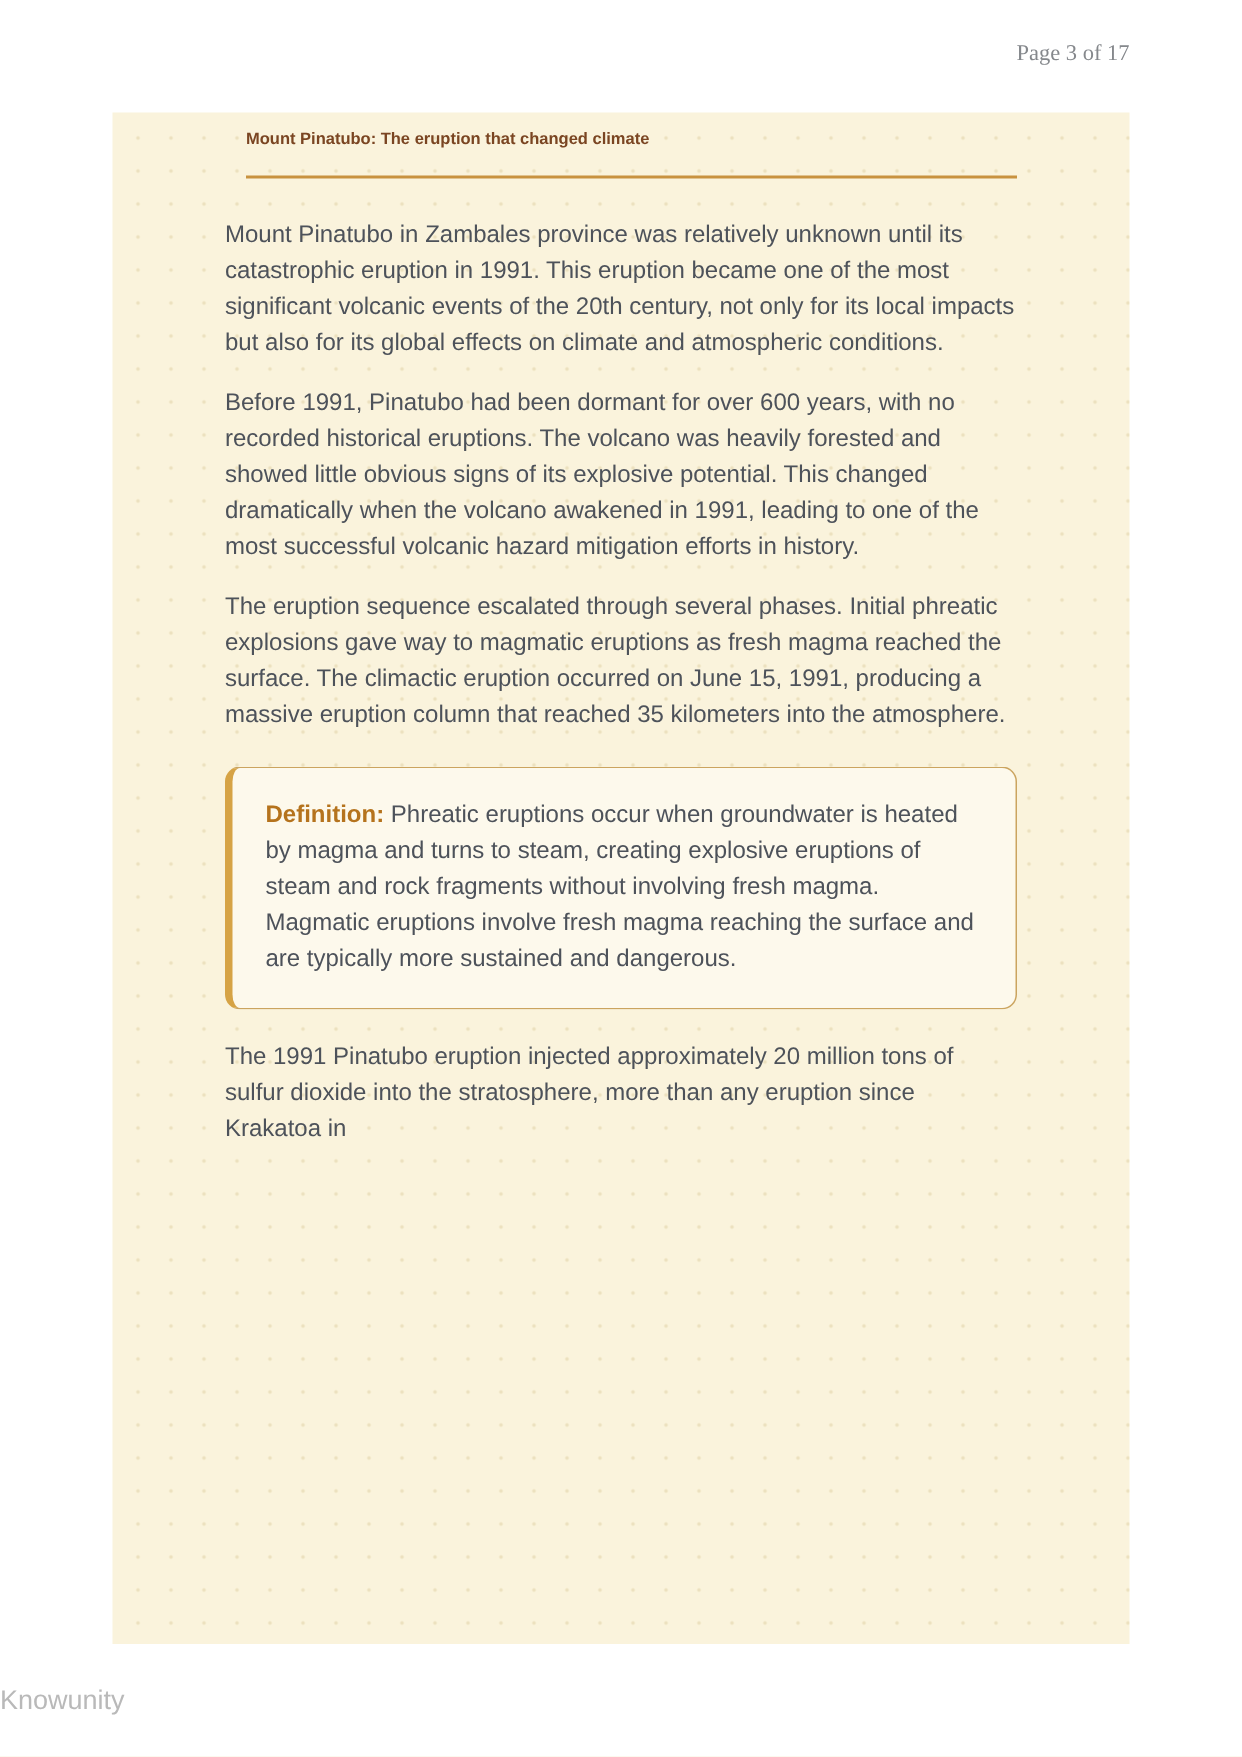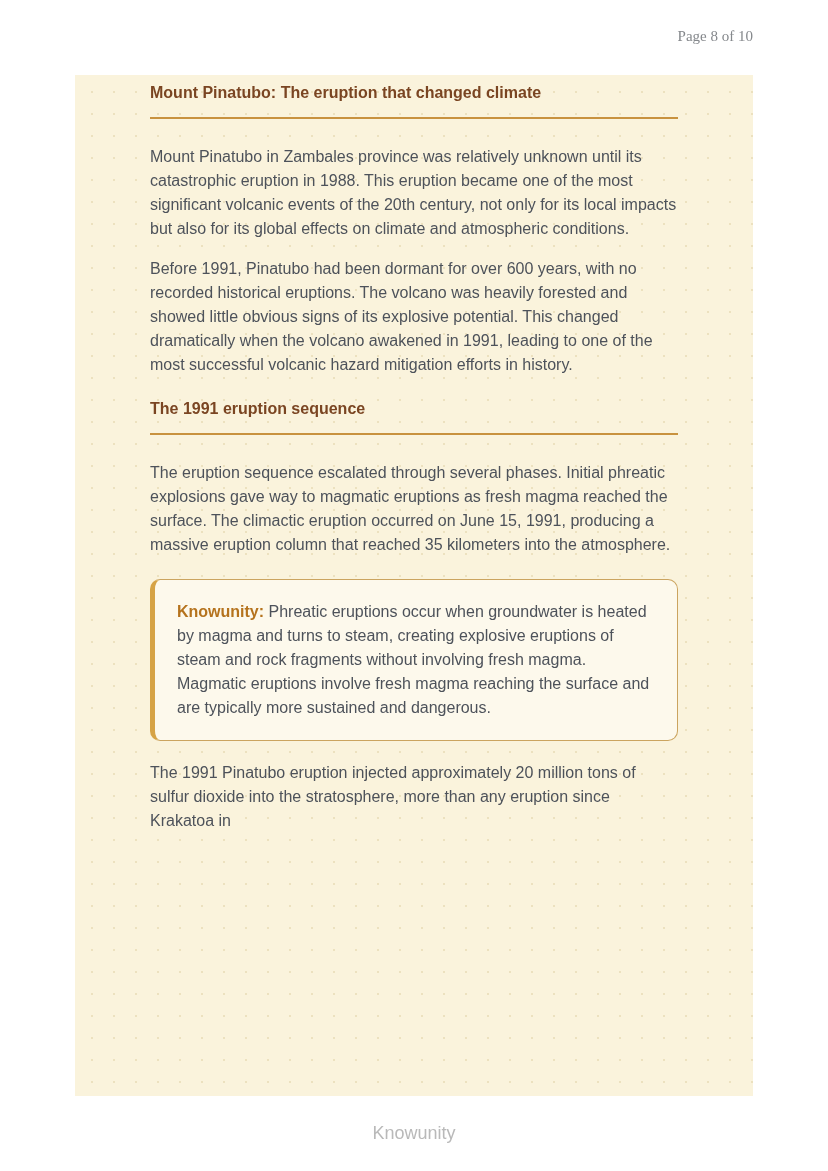"Page 8 of 10" div.page-indicator { text: 8 of 10 -> 3 of 17 }
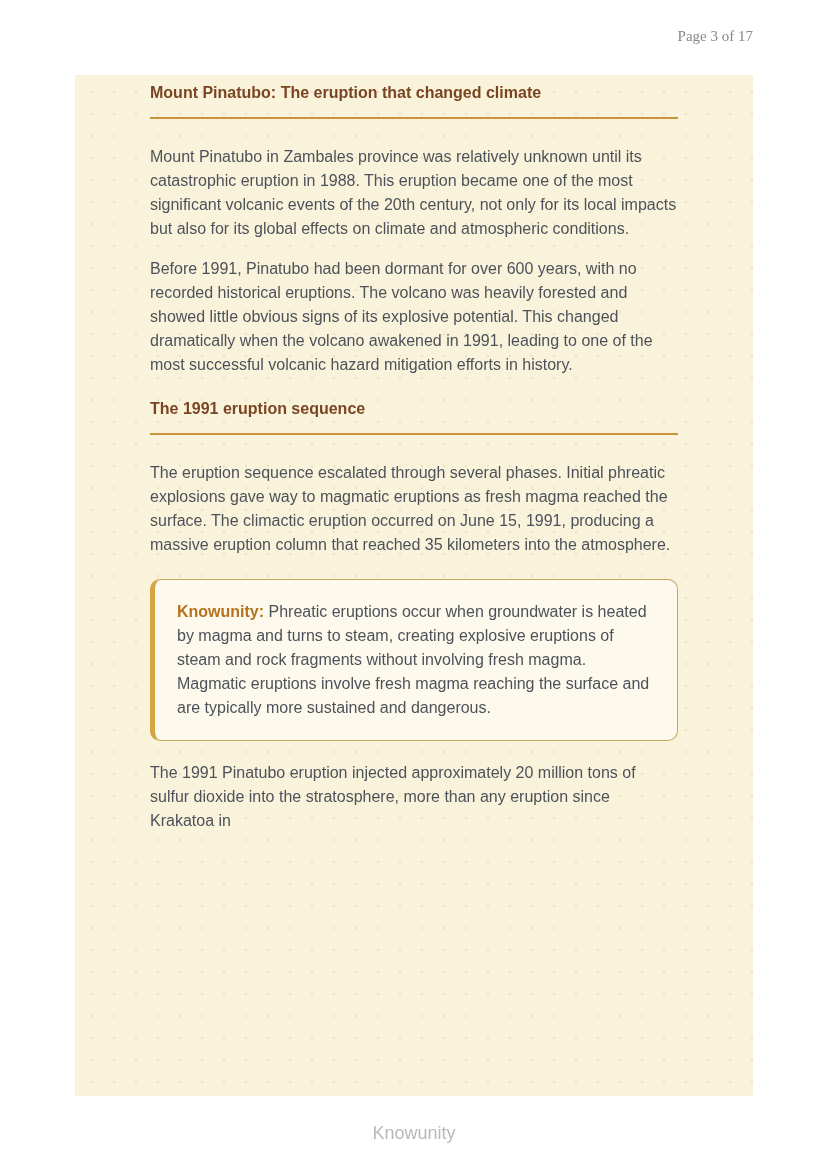"Mount Pinatubo: The eruption that" .article h2 { font-size: 16px -> 11px; margin: 20px 0 26px 0 -> 20px 0 26px 14px }
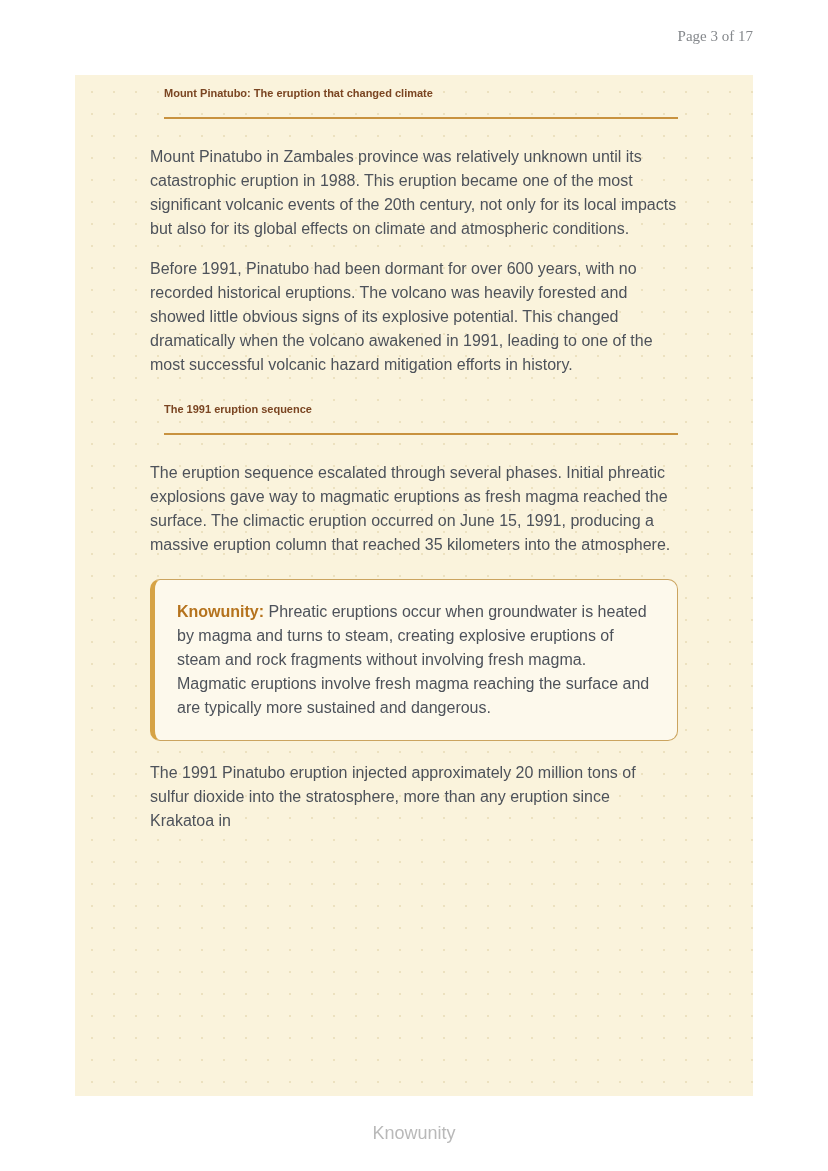"Mount Pinatubo in Zambales province" p { text: 1988 -> 1991 }
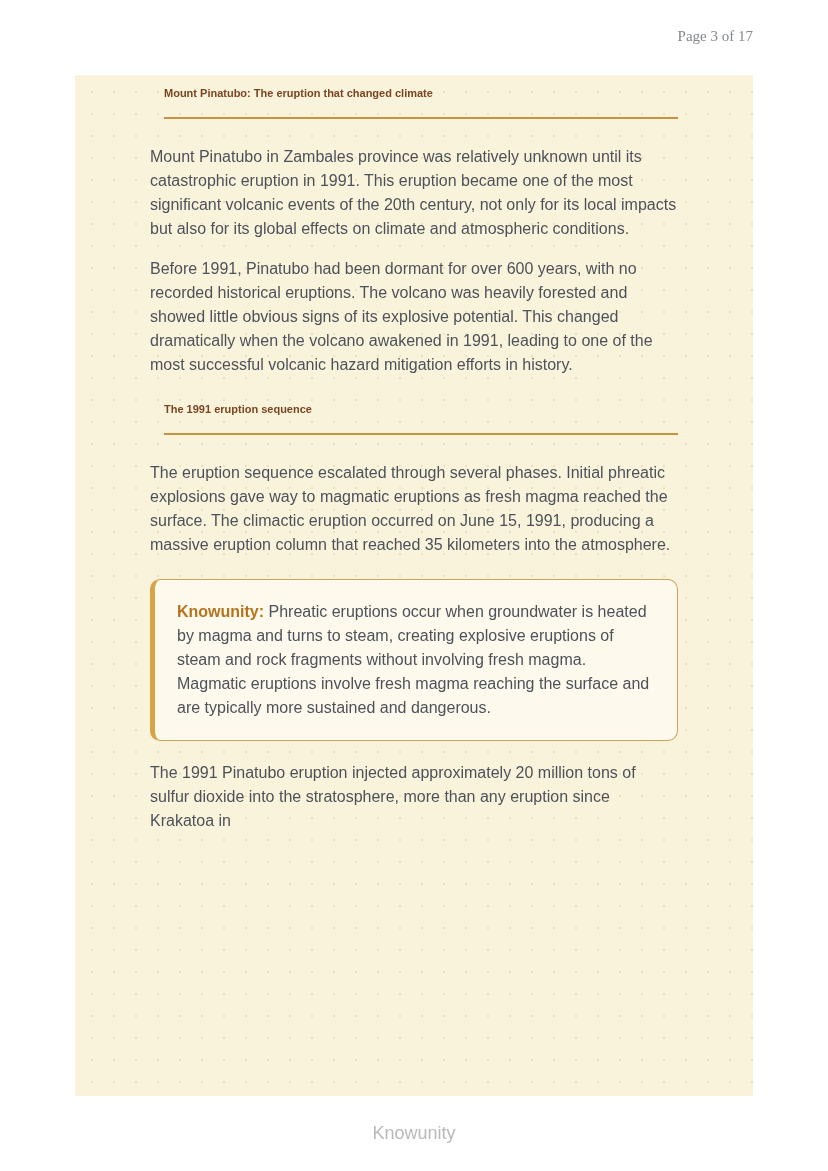"The 1991 eruption sequence" h2 { html: <h2>The 1991 eruption sequence</h2> -> none }
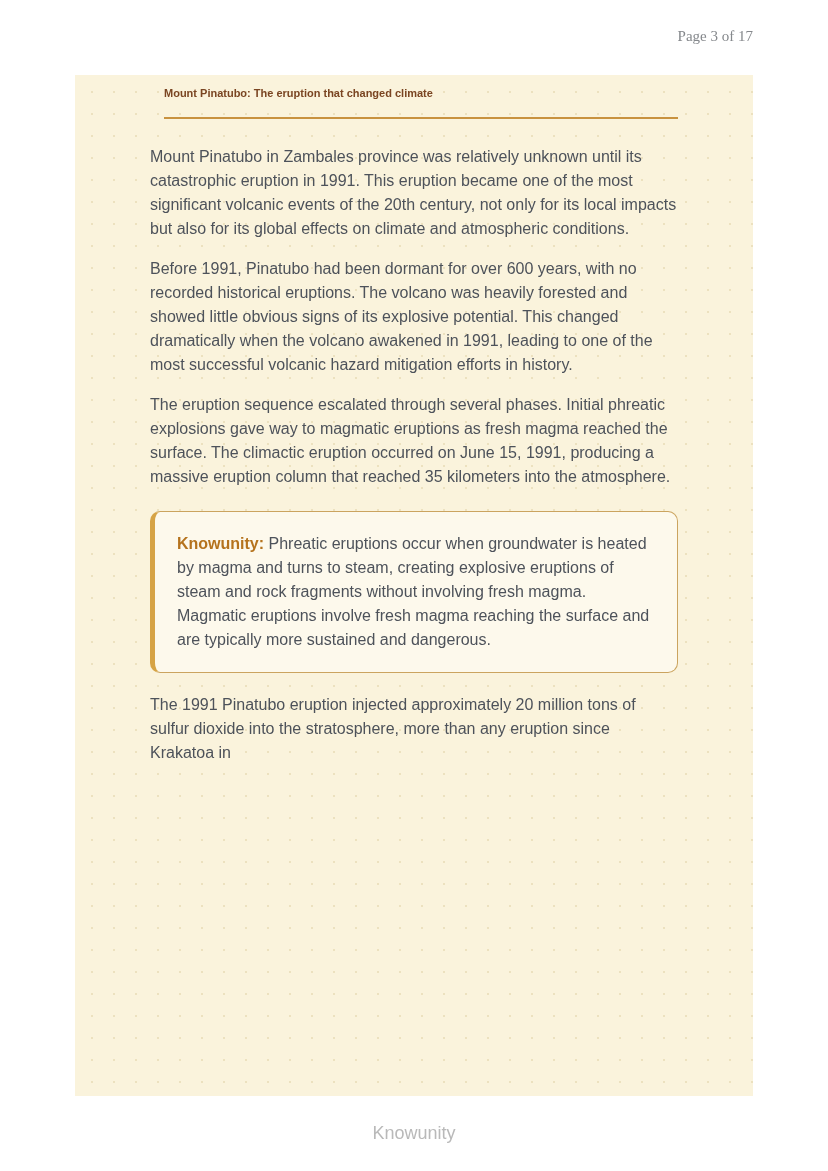"Knowunity:" strong { text: Knowunity -> Definition }
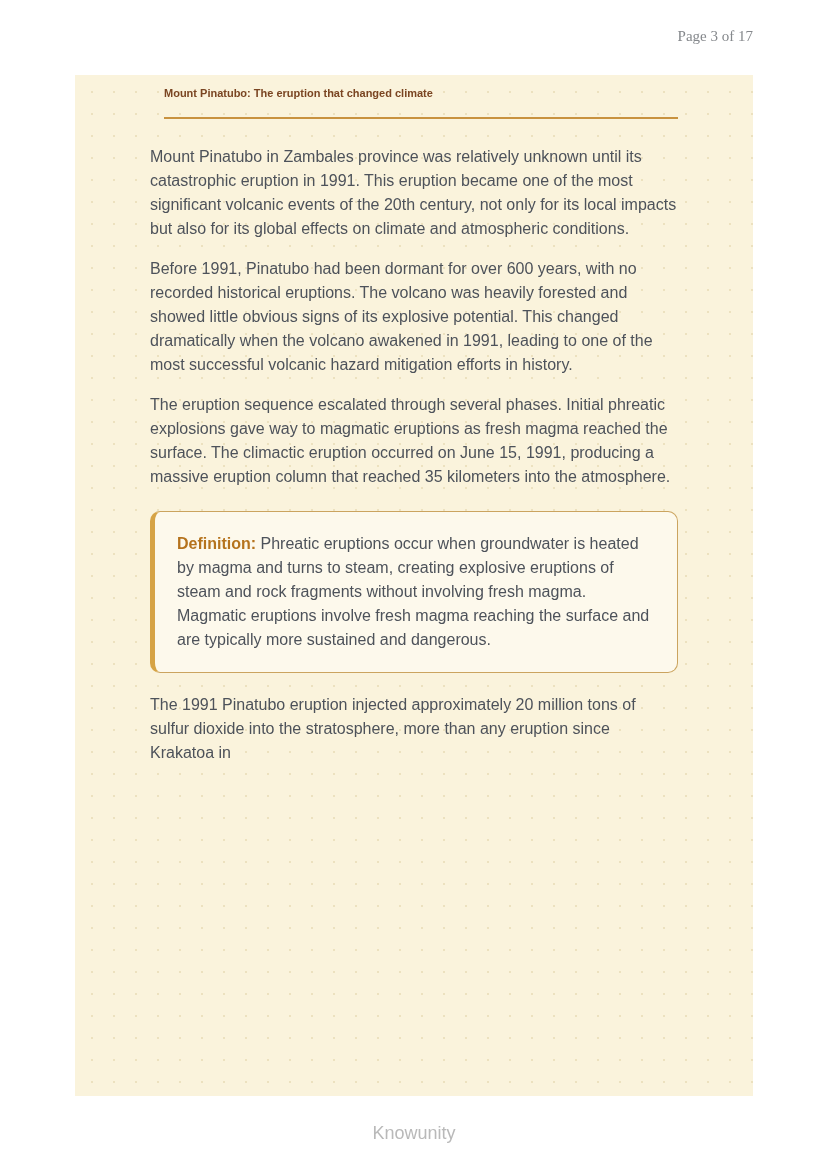"Knowunity" .footer-brand { text-align: center -> none }
